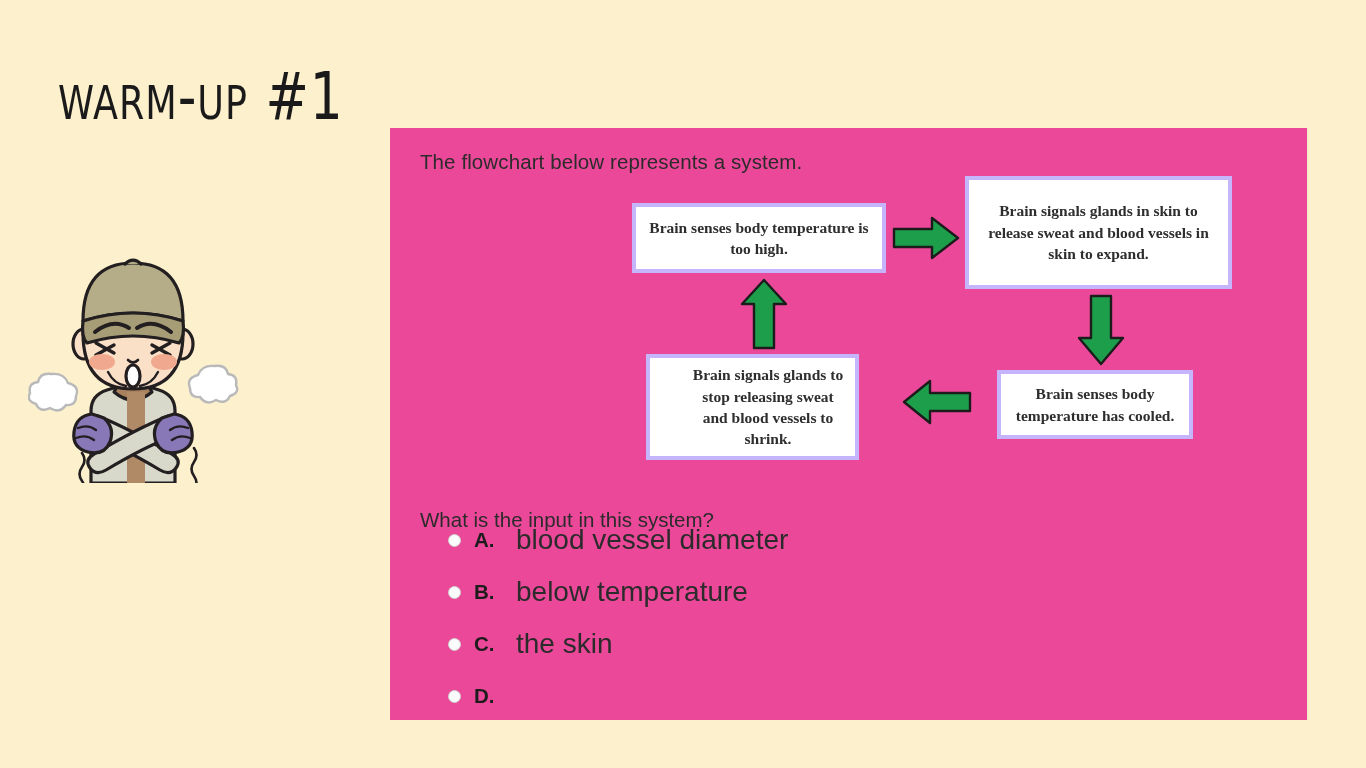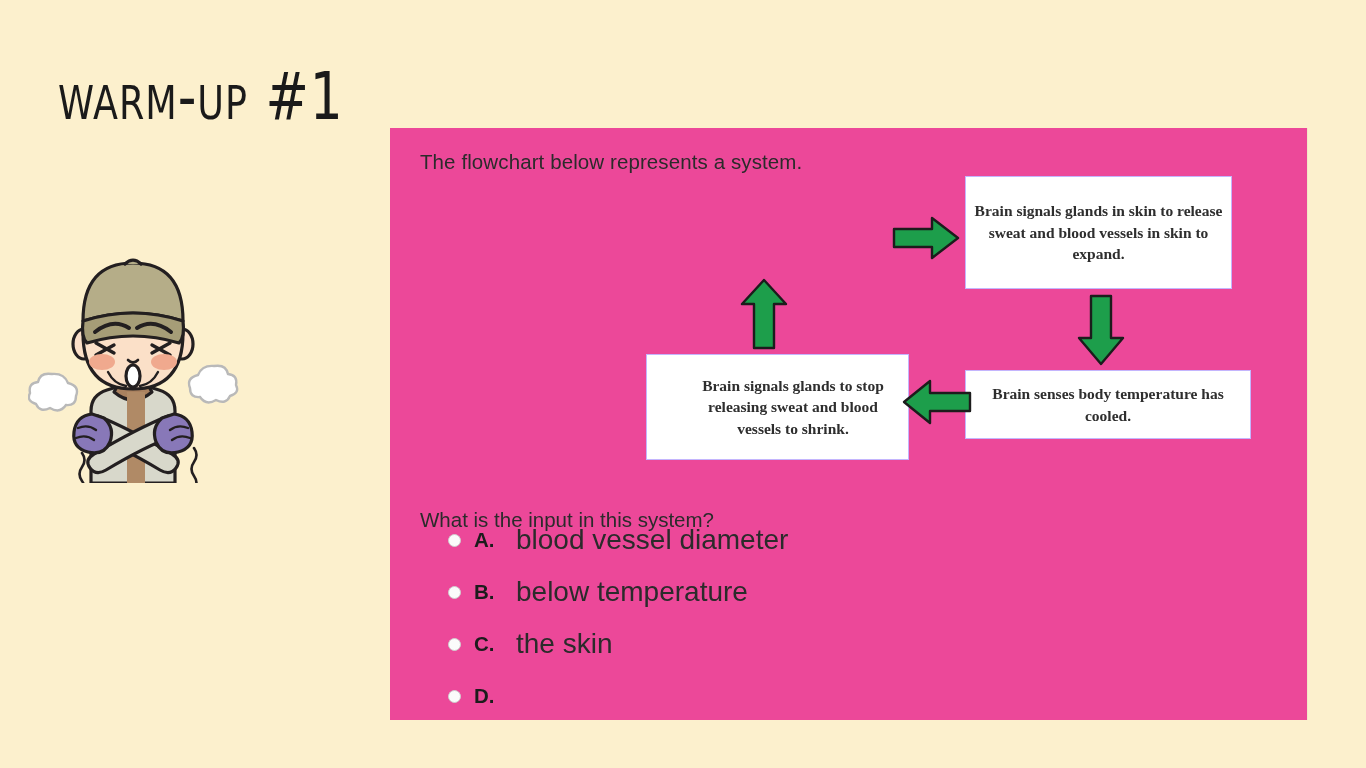"Brain signals glands in skin" .fc-box { border: 1px solid #c4b5fd -> 4px solid #c4b5fd }
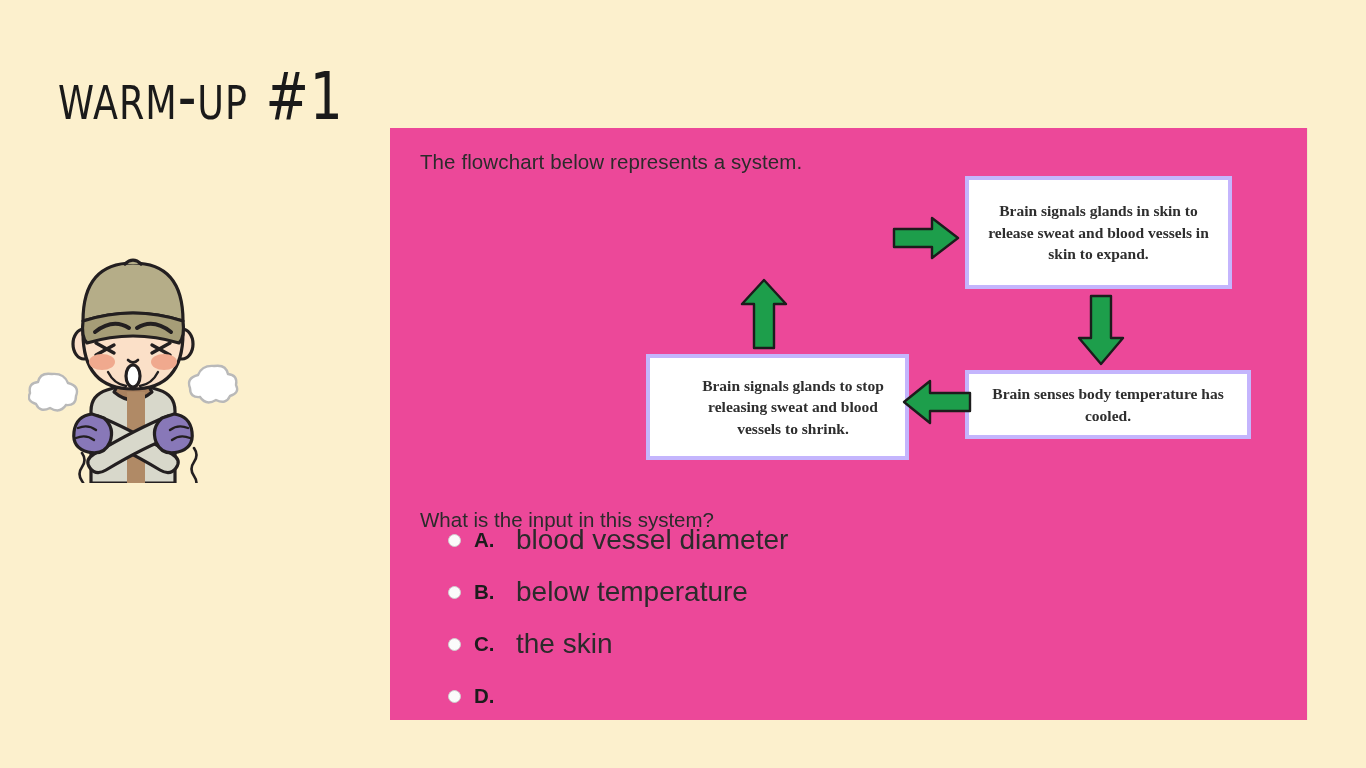"Brain senses body temperature is" div.fc-box { html: none -> <div>Brain senses body temperature is too high.</div> }
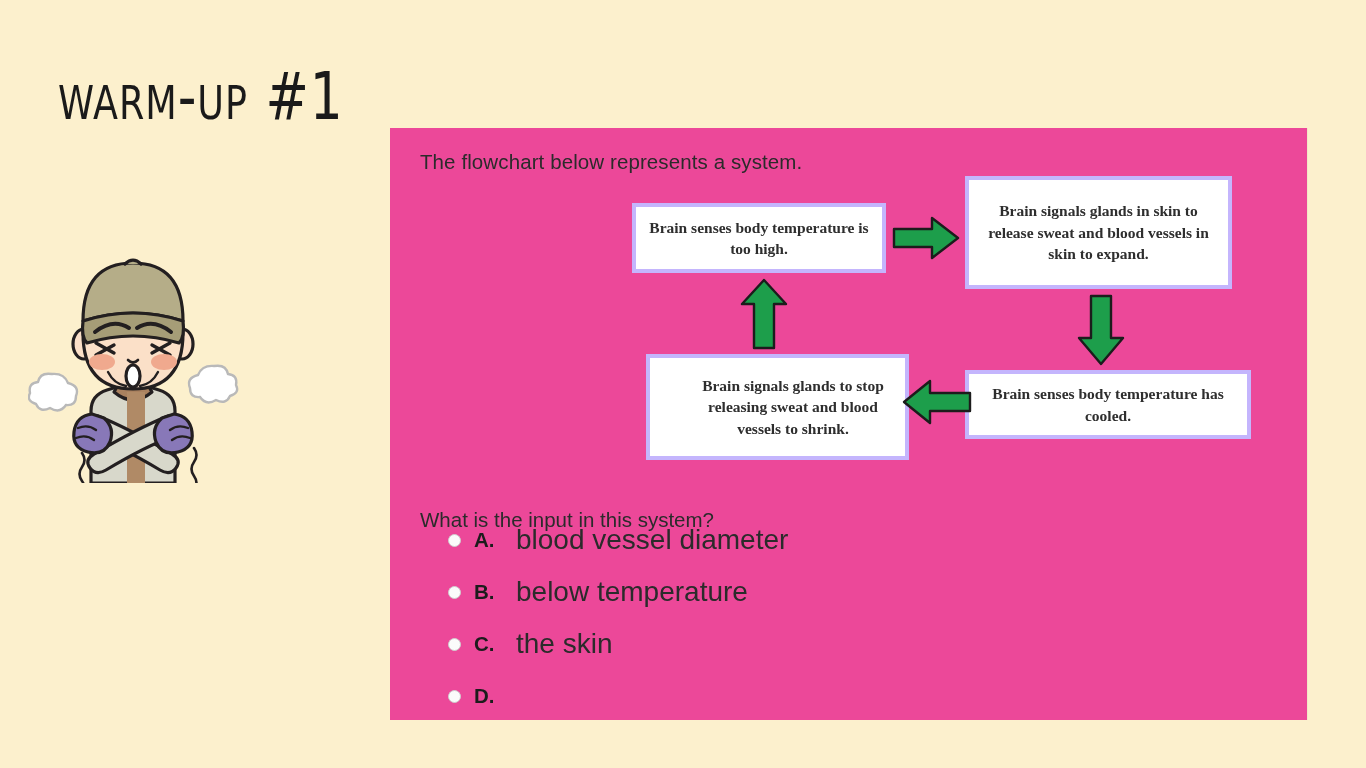"Brain signals glands to stop" .fc-box.b3 { width: 263px -> 213px }
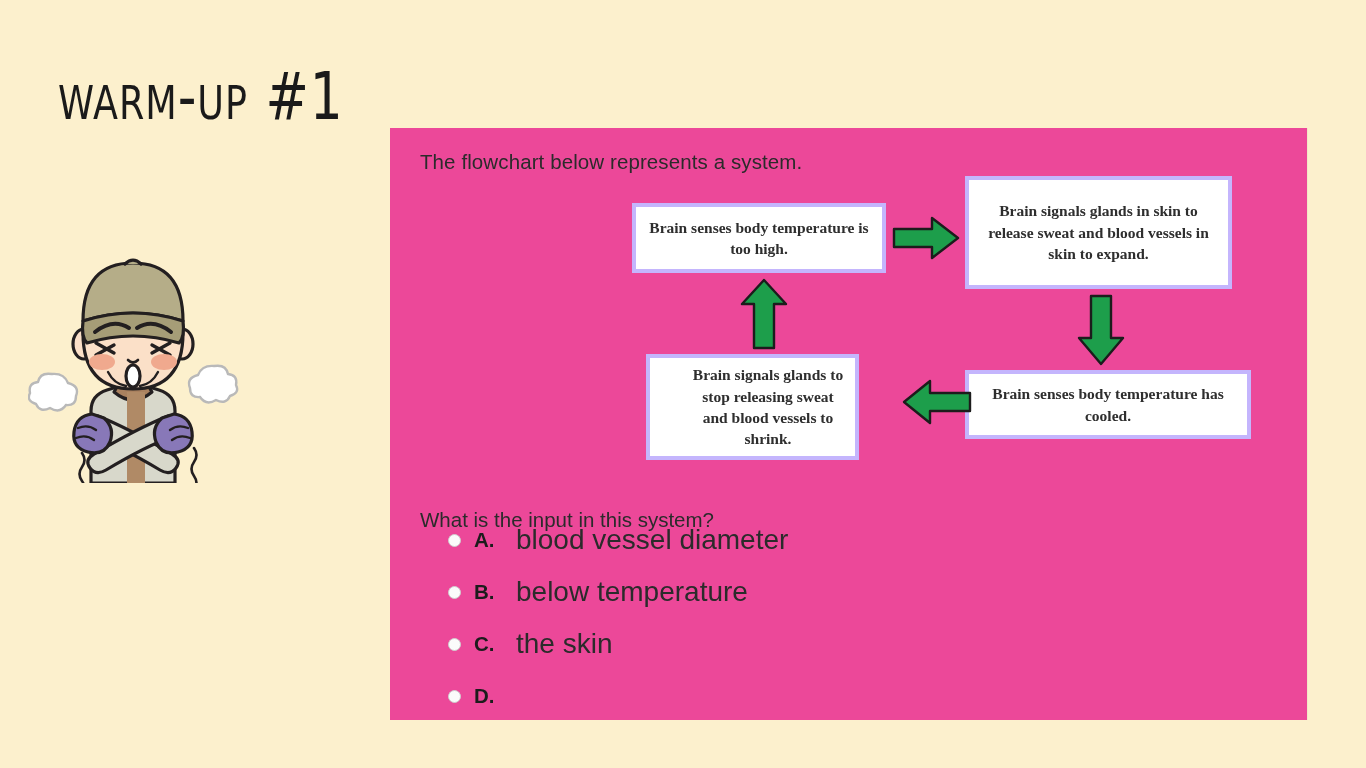"Brain senses body temperature has" .fc-box.b4 { left: 335px -> 367px; width: 286px -> 196px }
